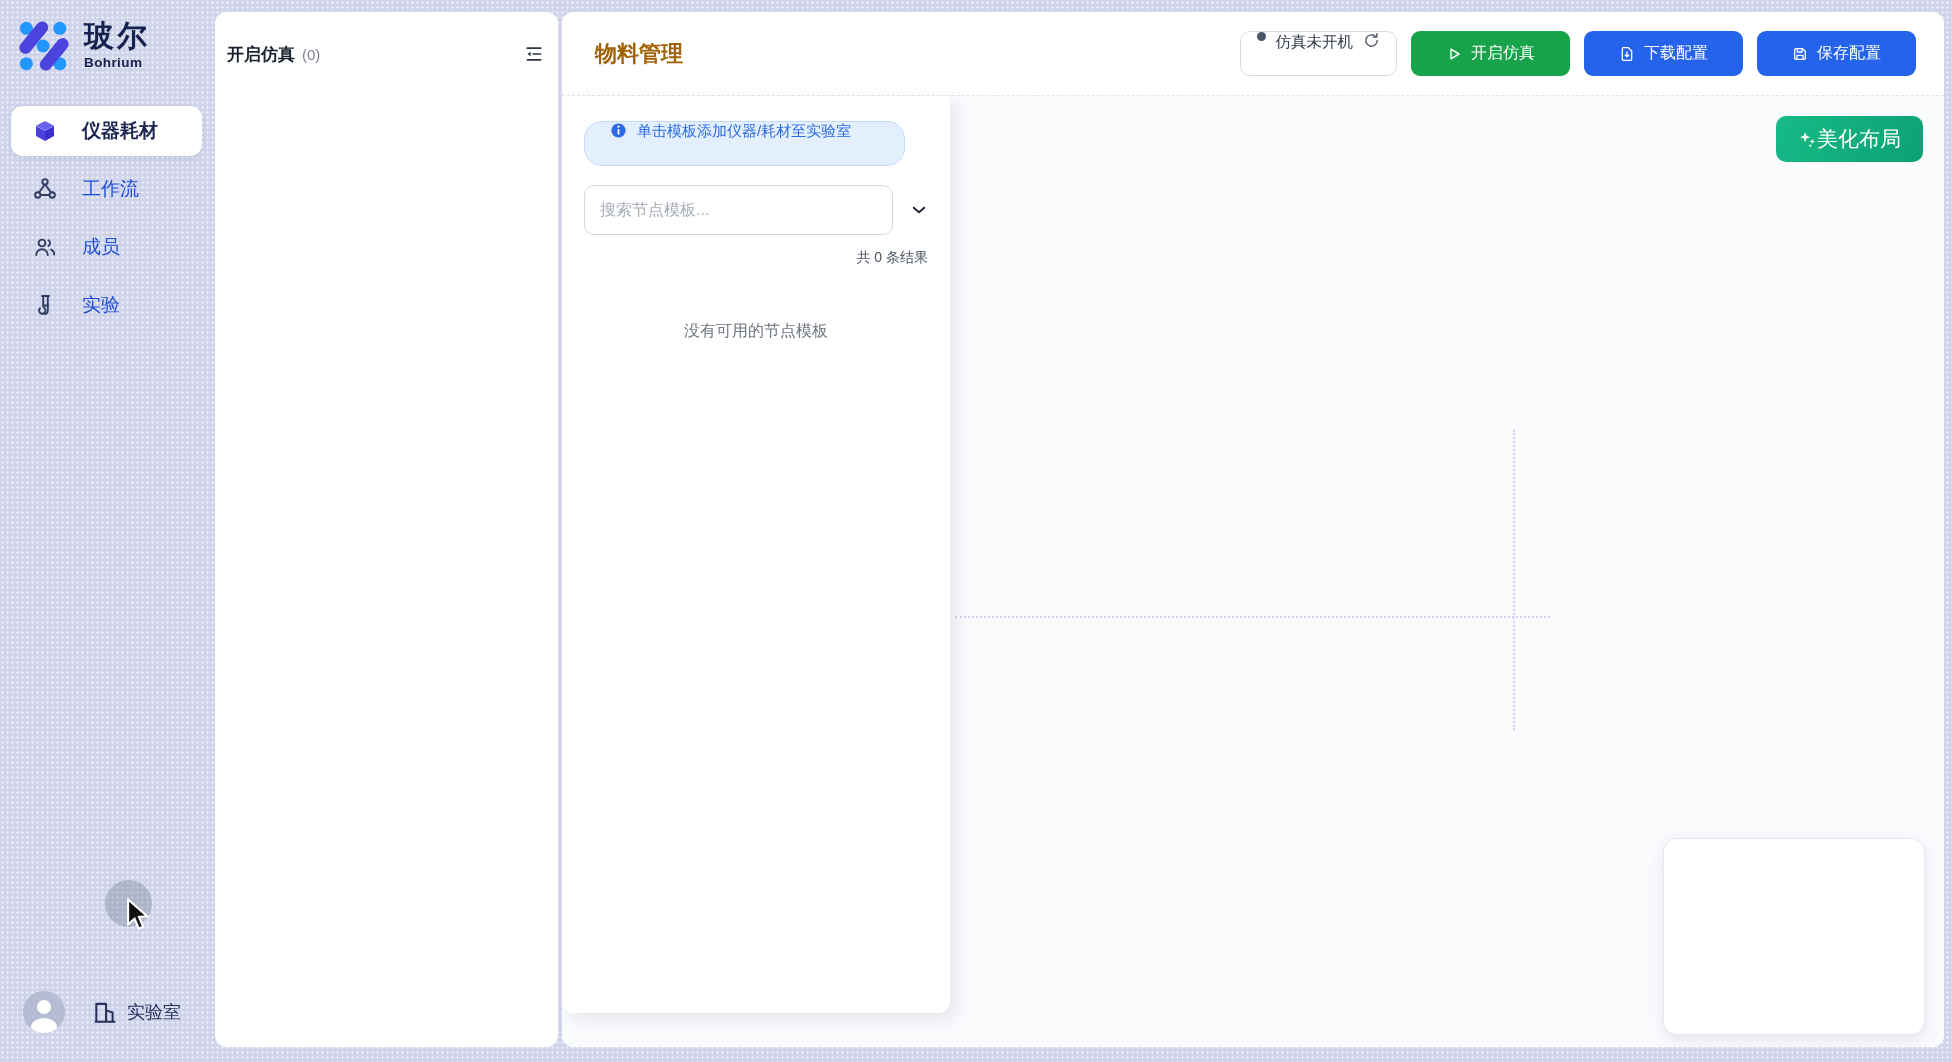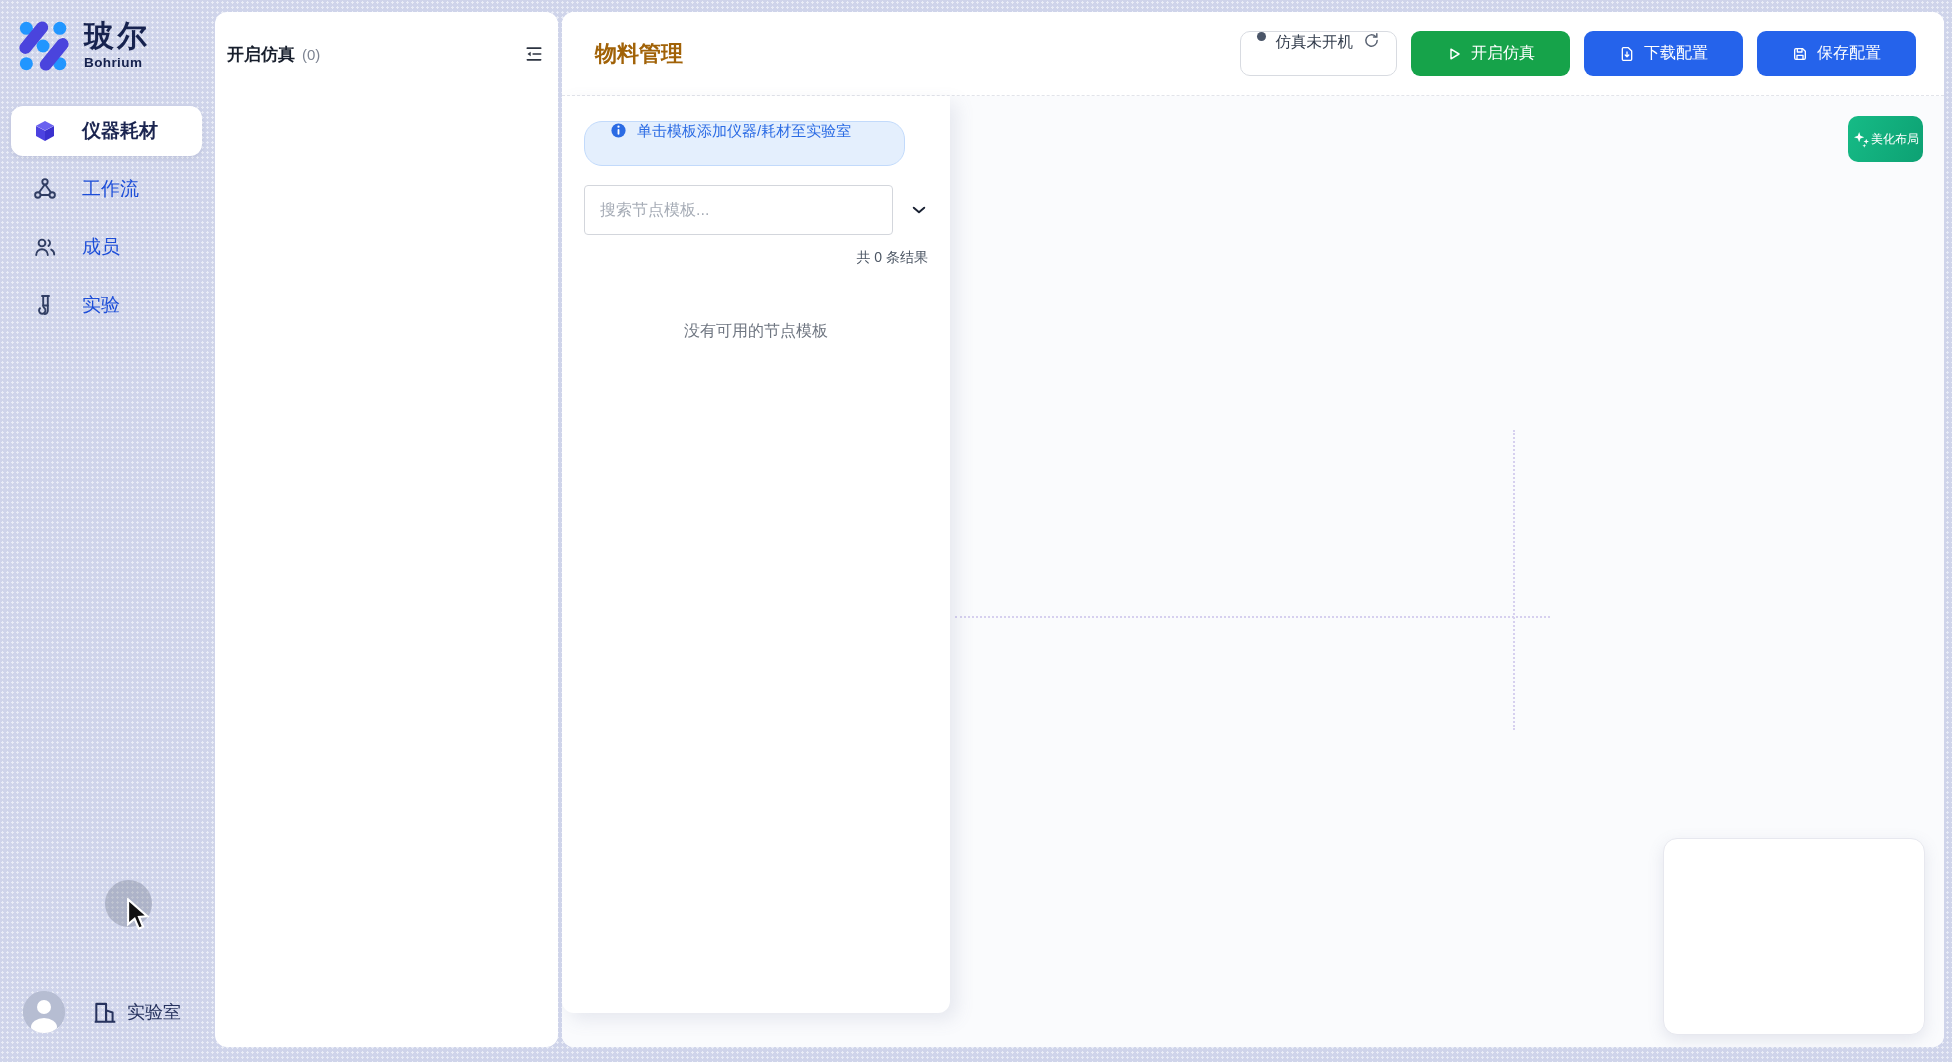"美化布局" .beautify-btn { font-size: 12px -> 21px; padding: 0 4px -> 0 22px }
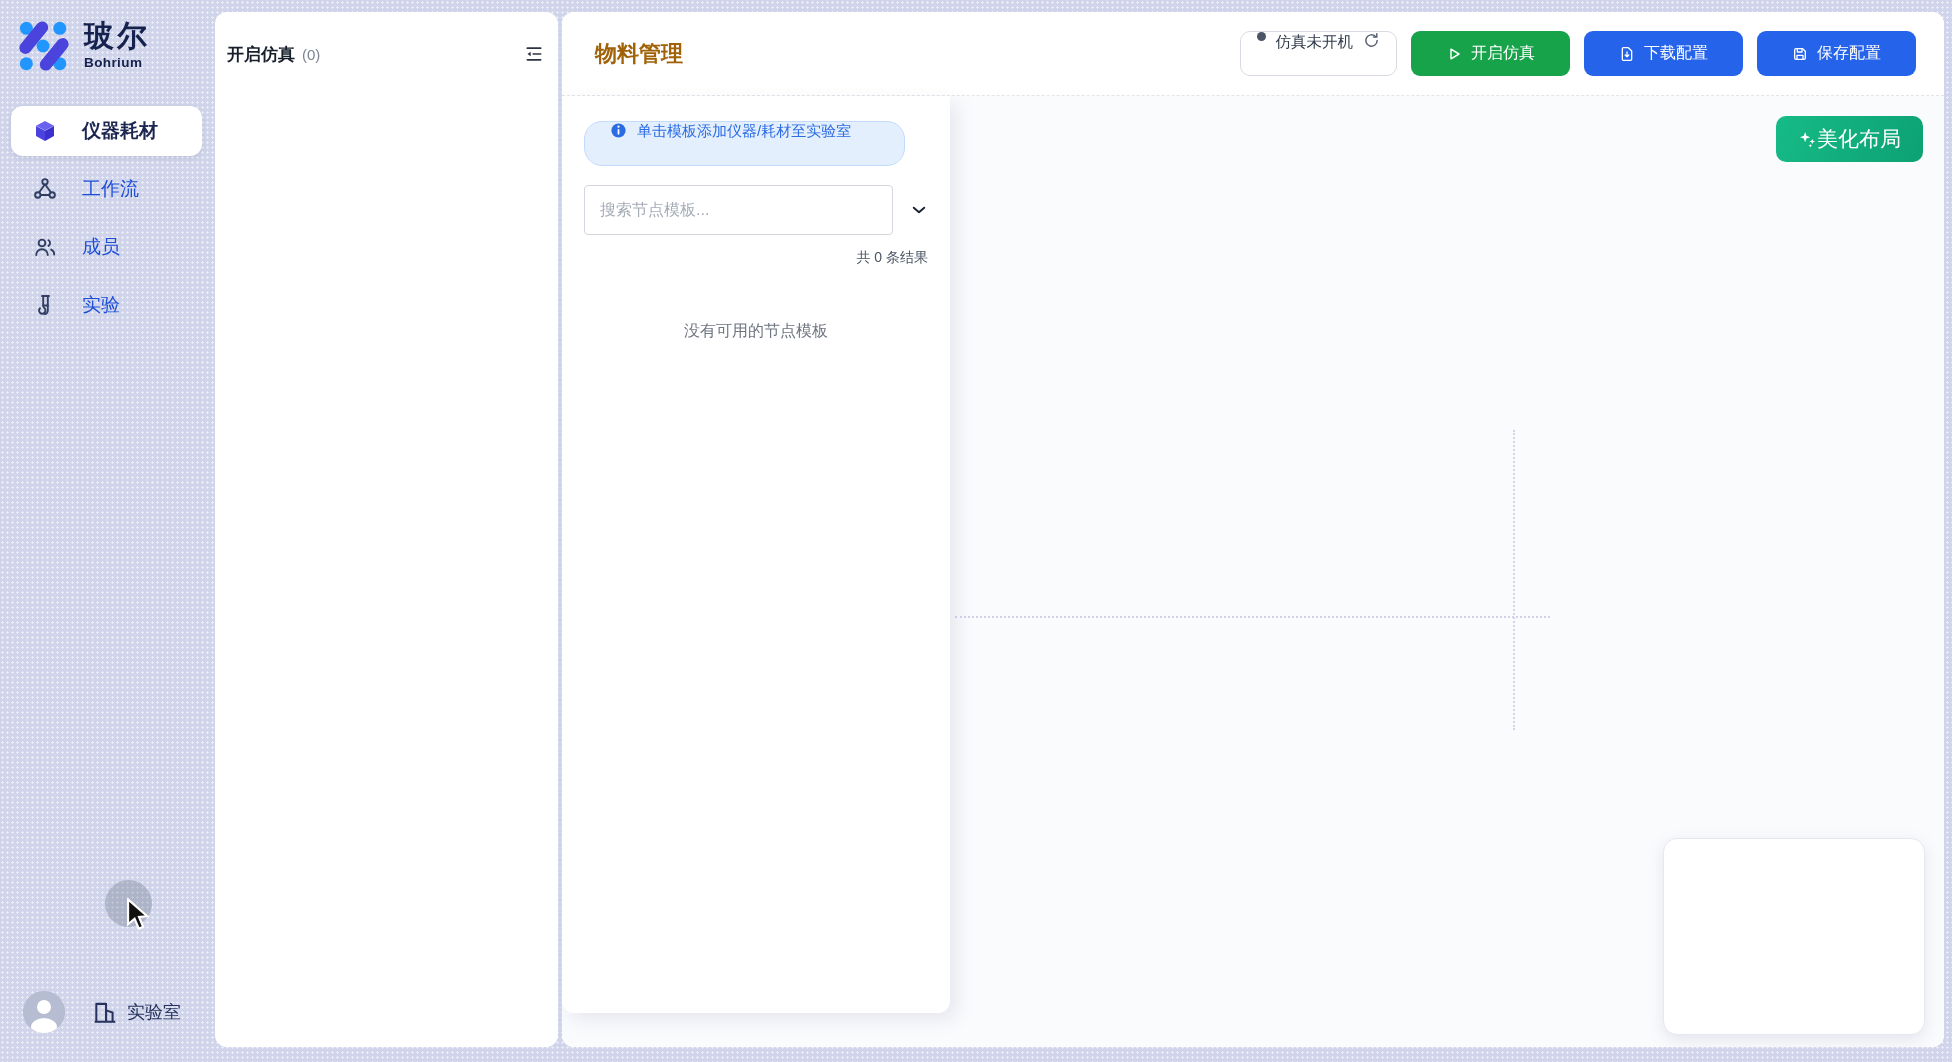"搜索节点模板..." .tpl-search { border-radius: 4px -> 10px }
